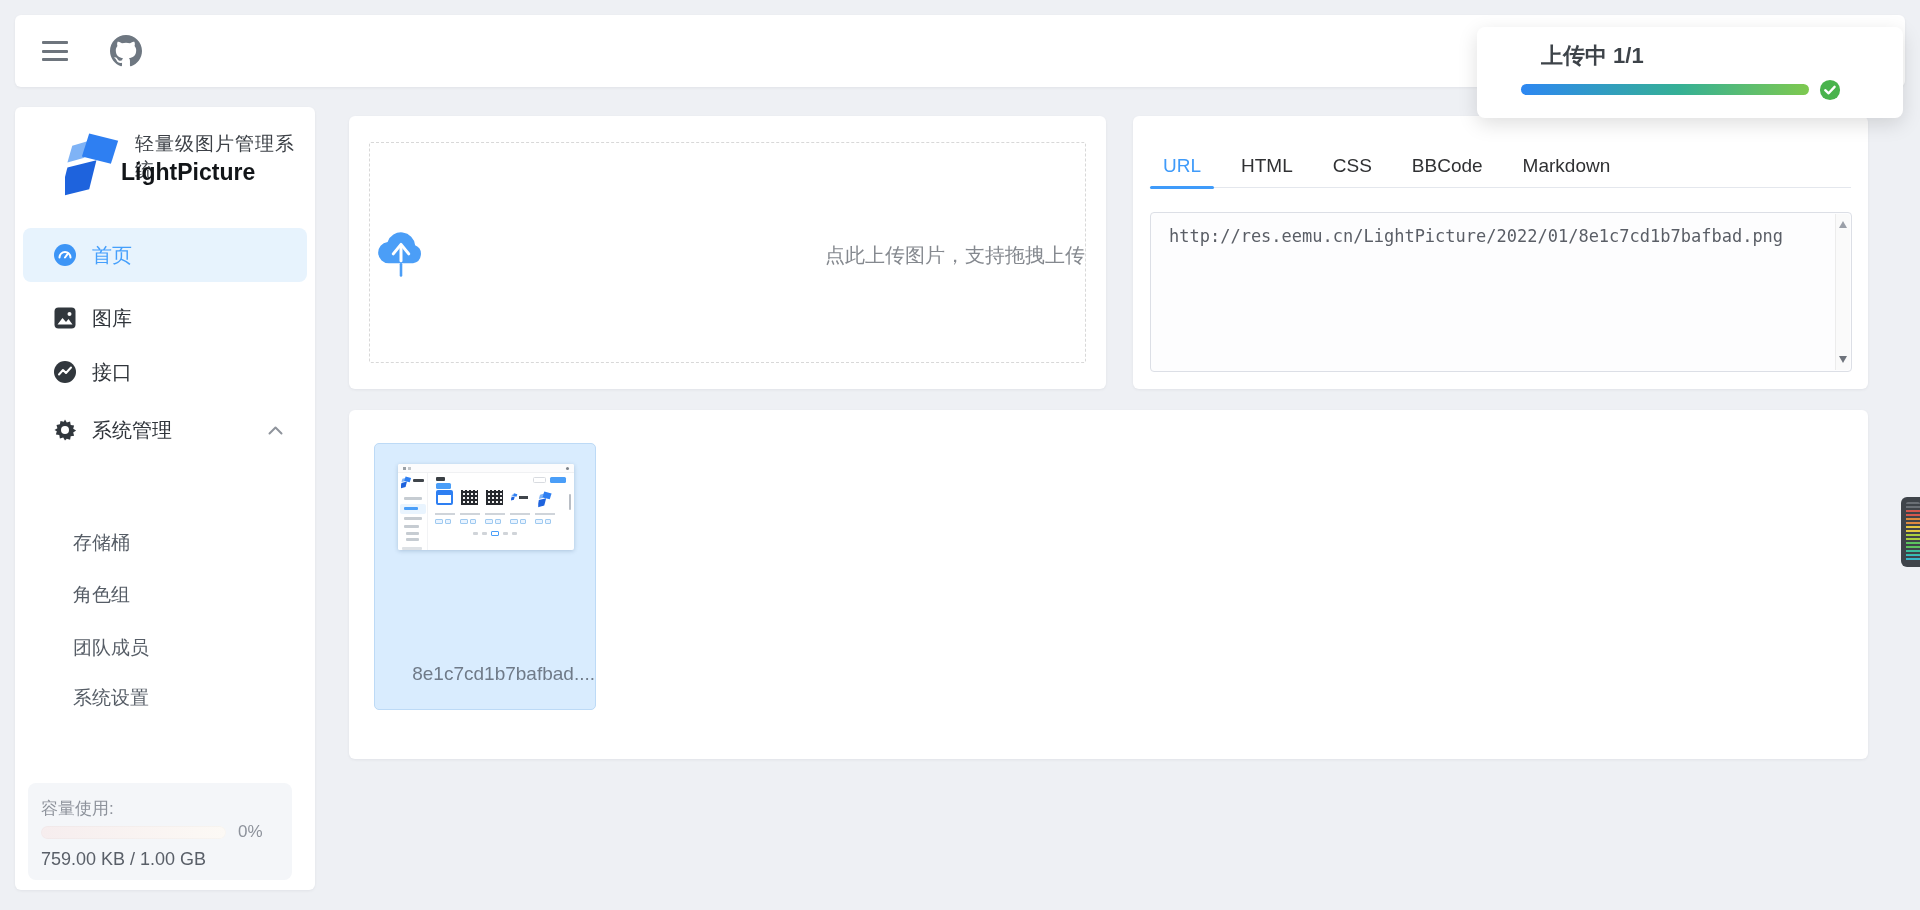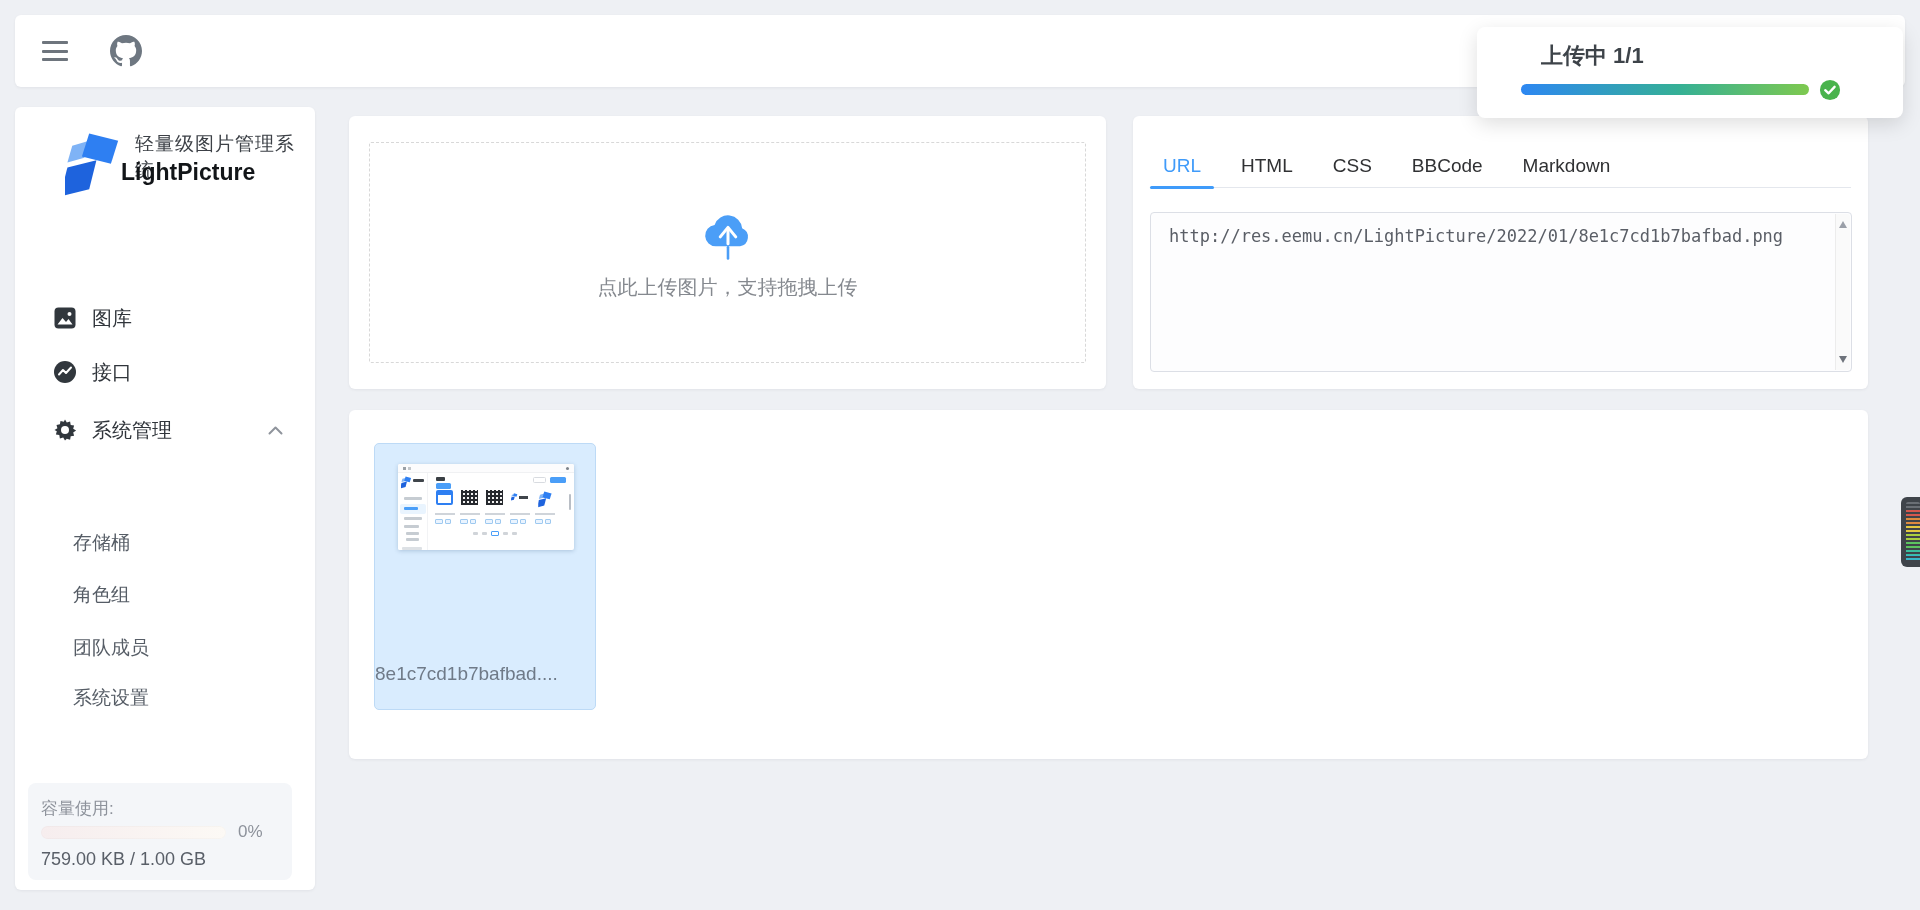"首页" div.menu-item { html: none -> <div> <svg> <circle></circle> <path></path> <line></line> </svg> <span>首页</span> </div> }
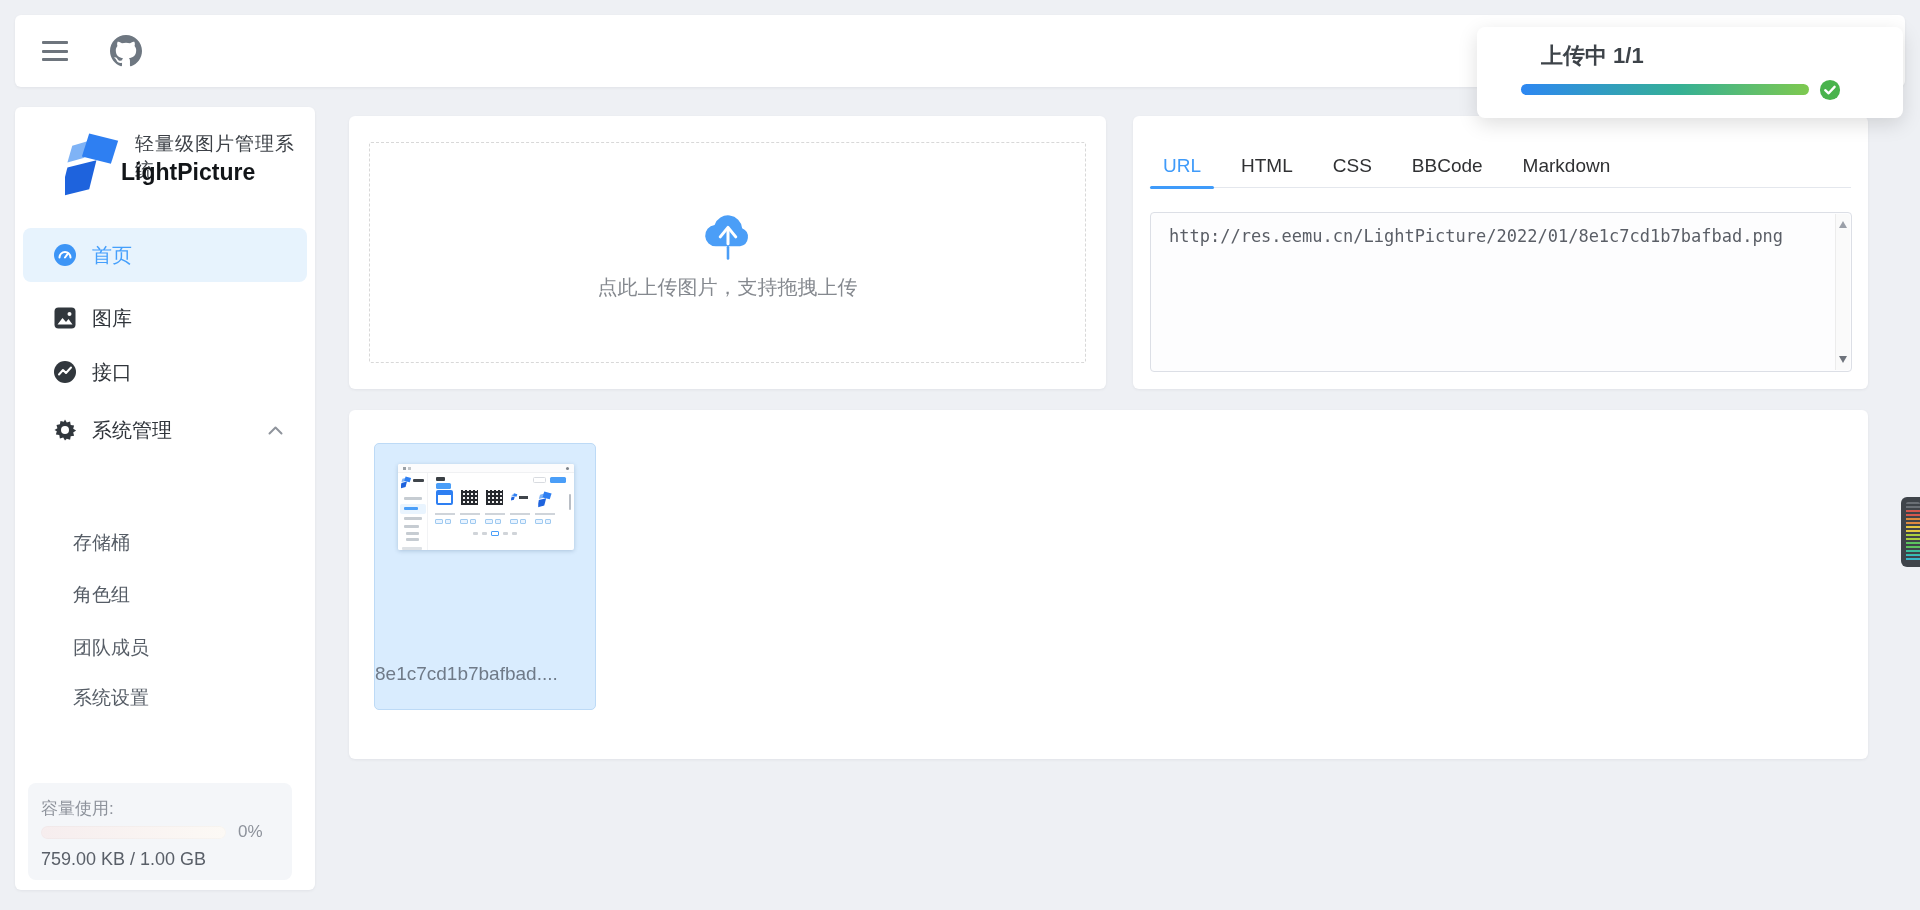"点此上传图片，支持拖拽上传" .dropzone { flex-direction: column -> none; justify-content: center -> space-between }
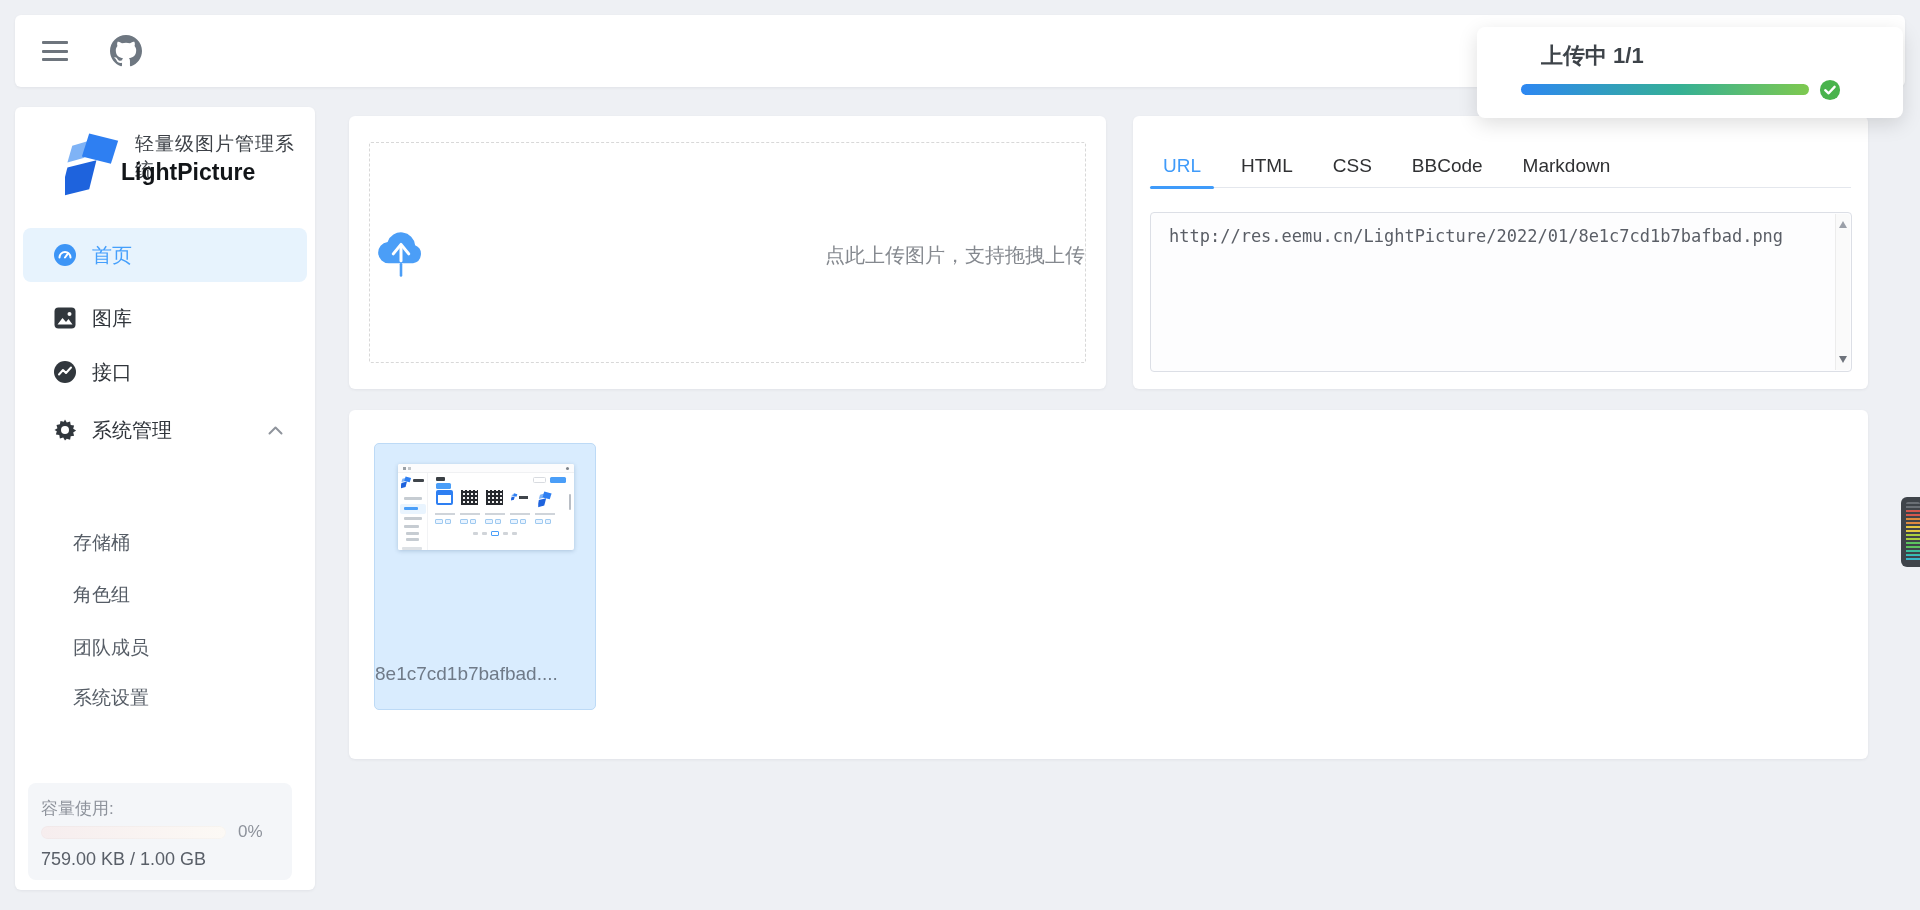"8e1c7cd1b7bafbad...." .tile .fname { text-align: left -> right }
